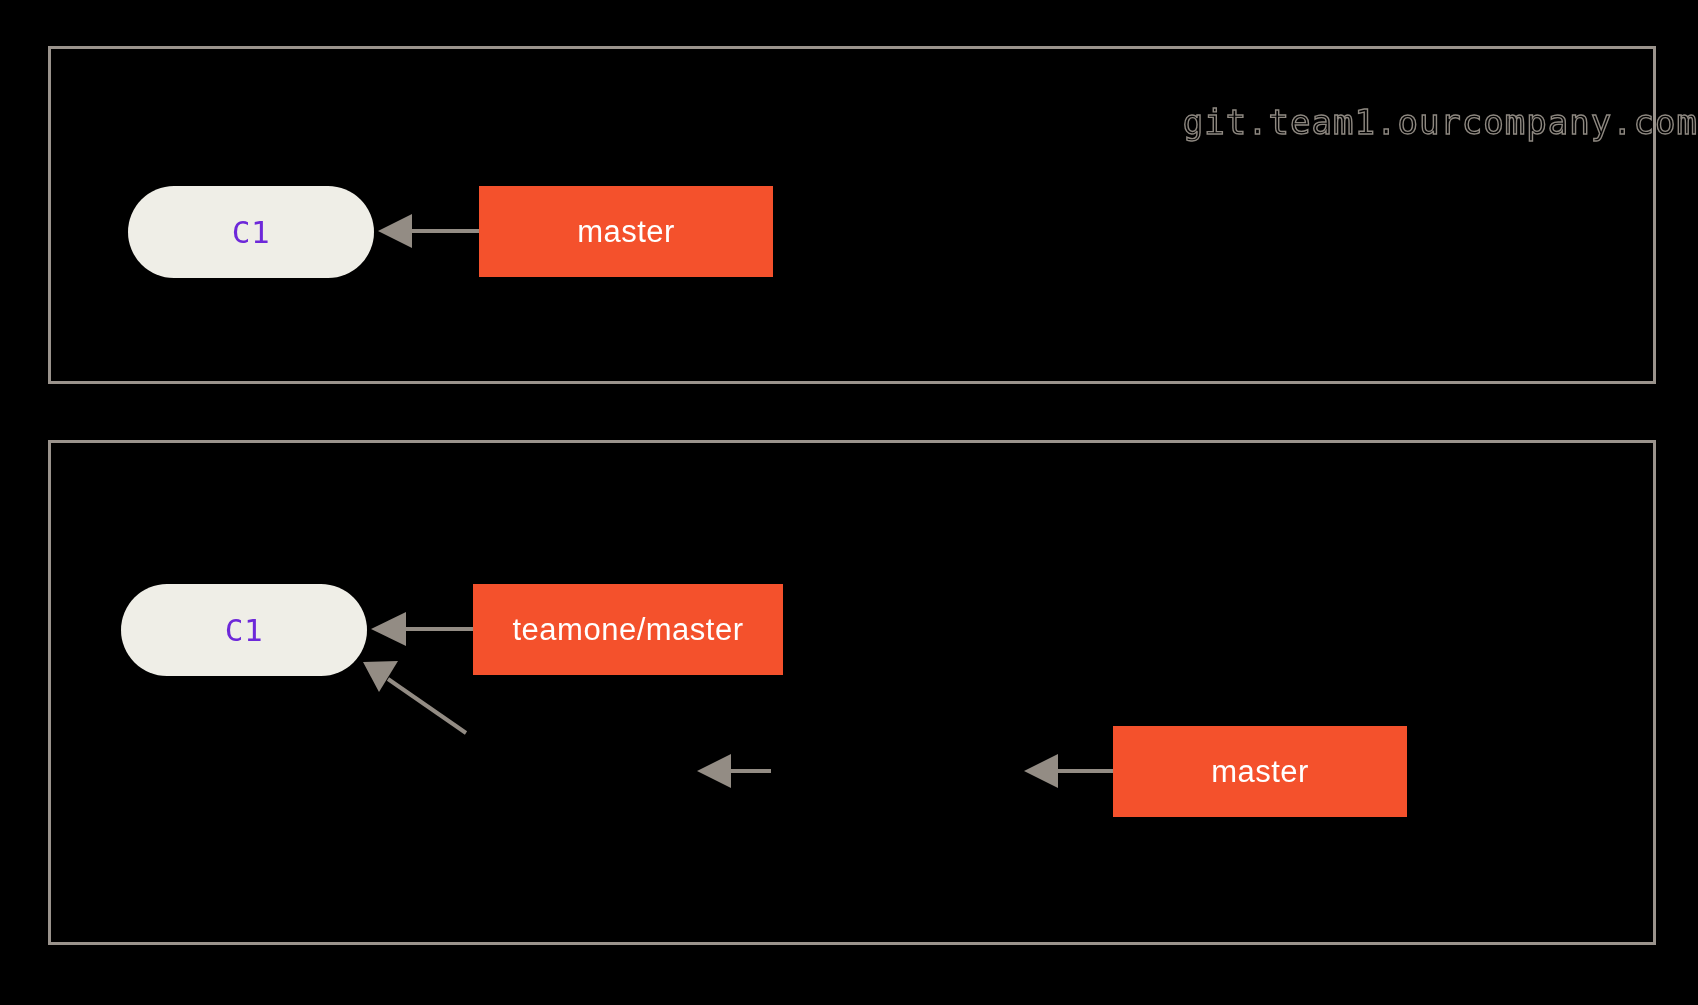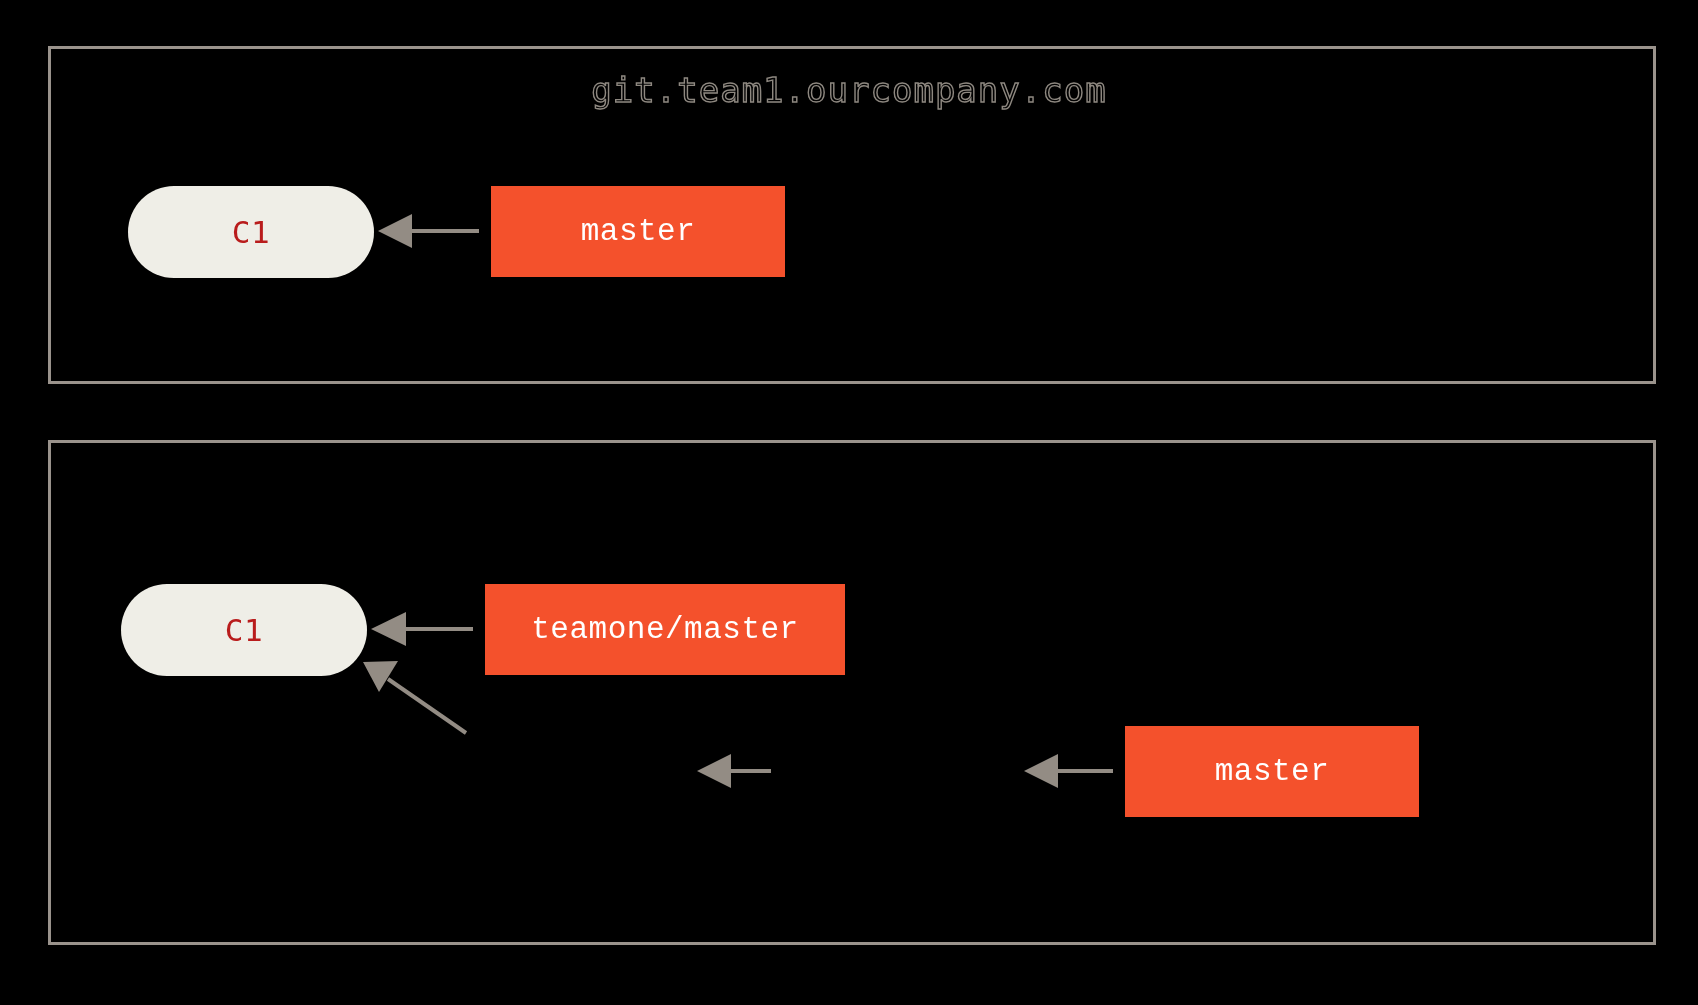"git.team1.ourcompany.com" .panel-title { margin-top: none -> 32px; text-align: center -> right }
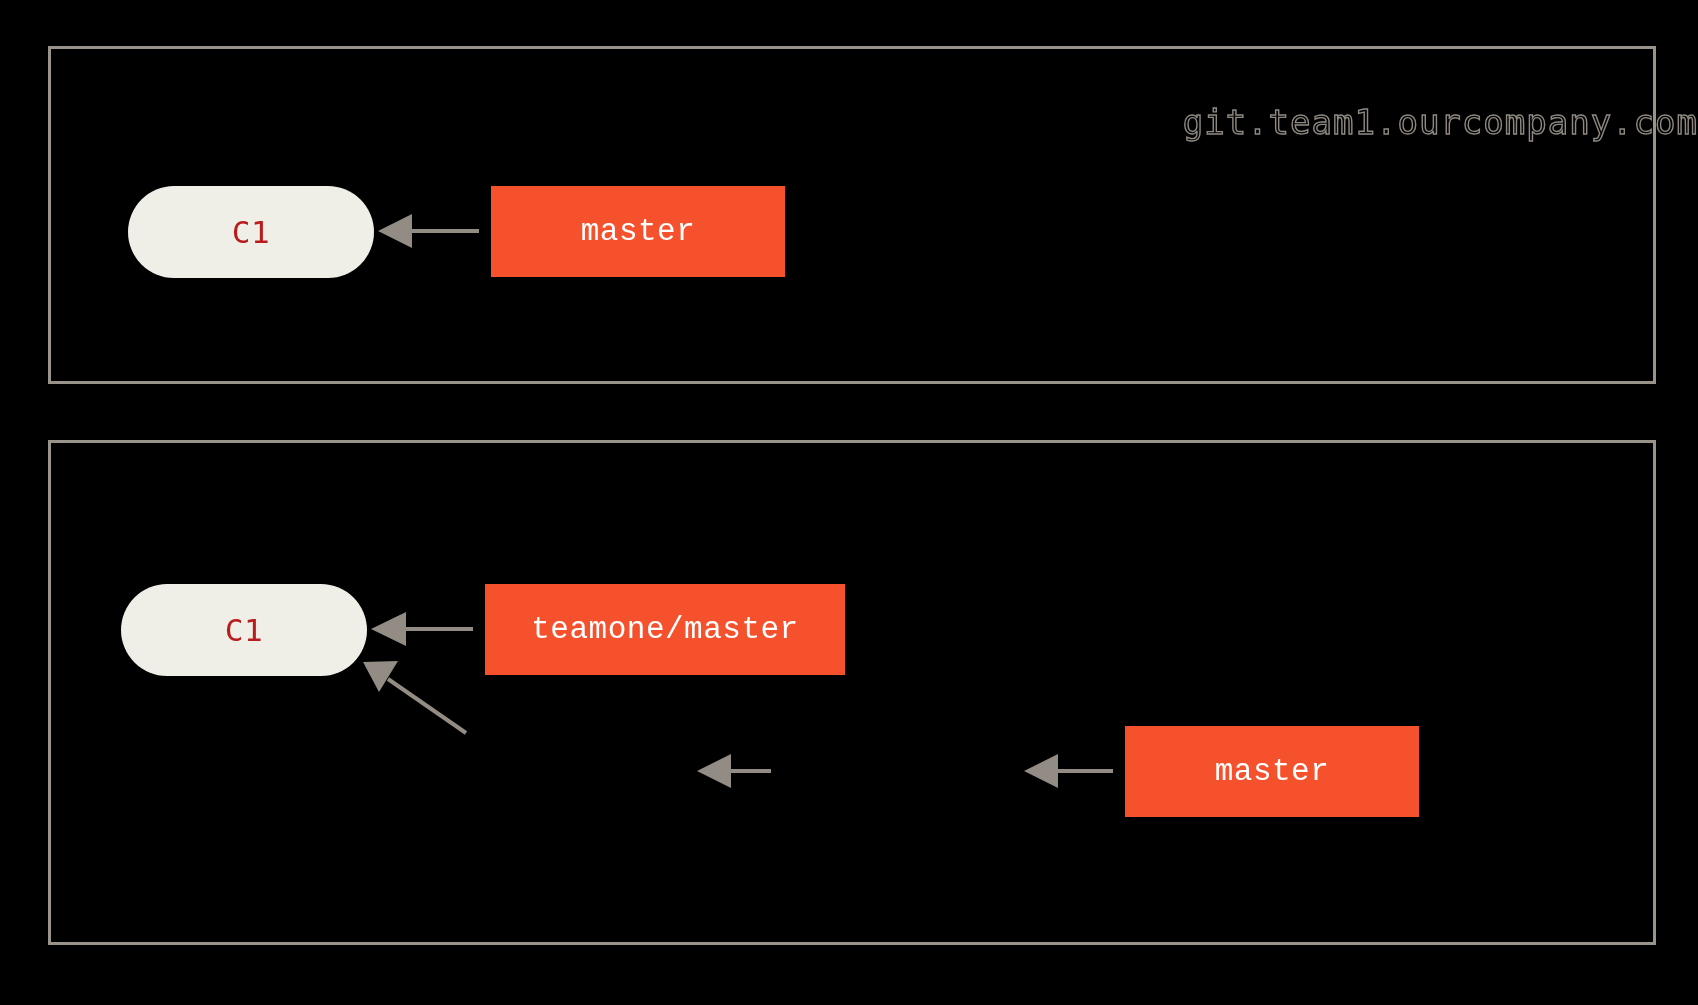"C1" .commit { color: #b91c1c -> #6d28d9 }
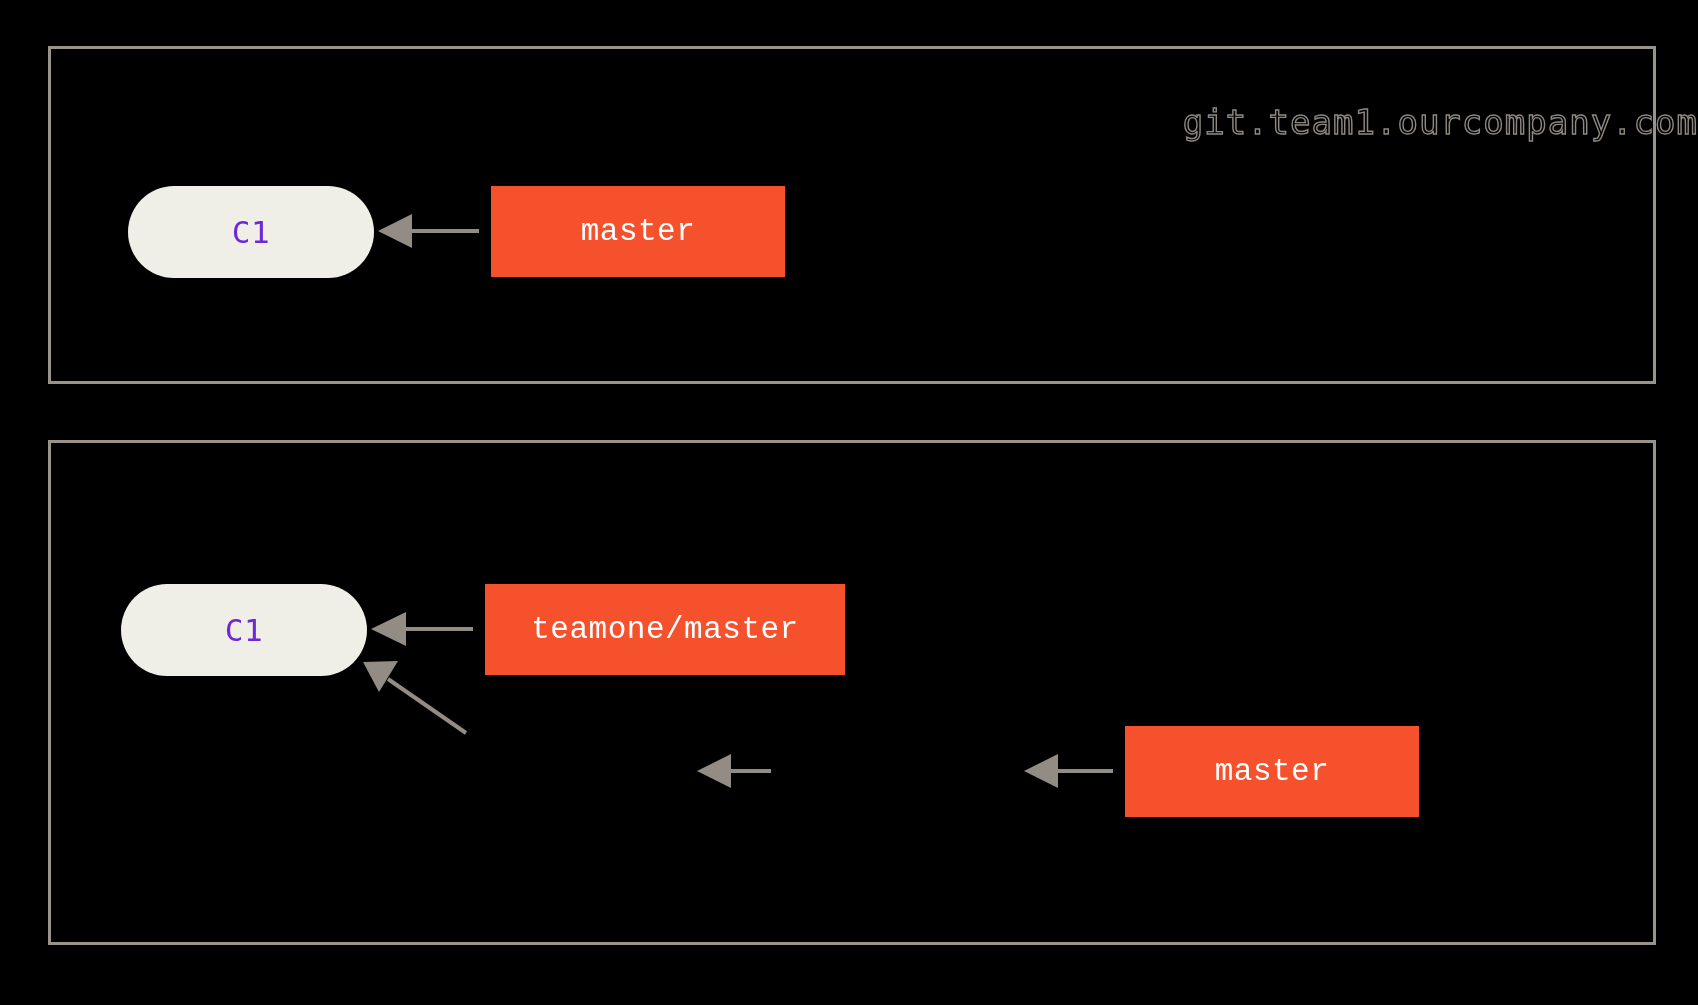"master" .branch { font-family: Liberation Mono, monospace -> Liberation Sans, sans-serif; margin-left: 12px -> none }
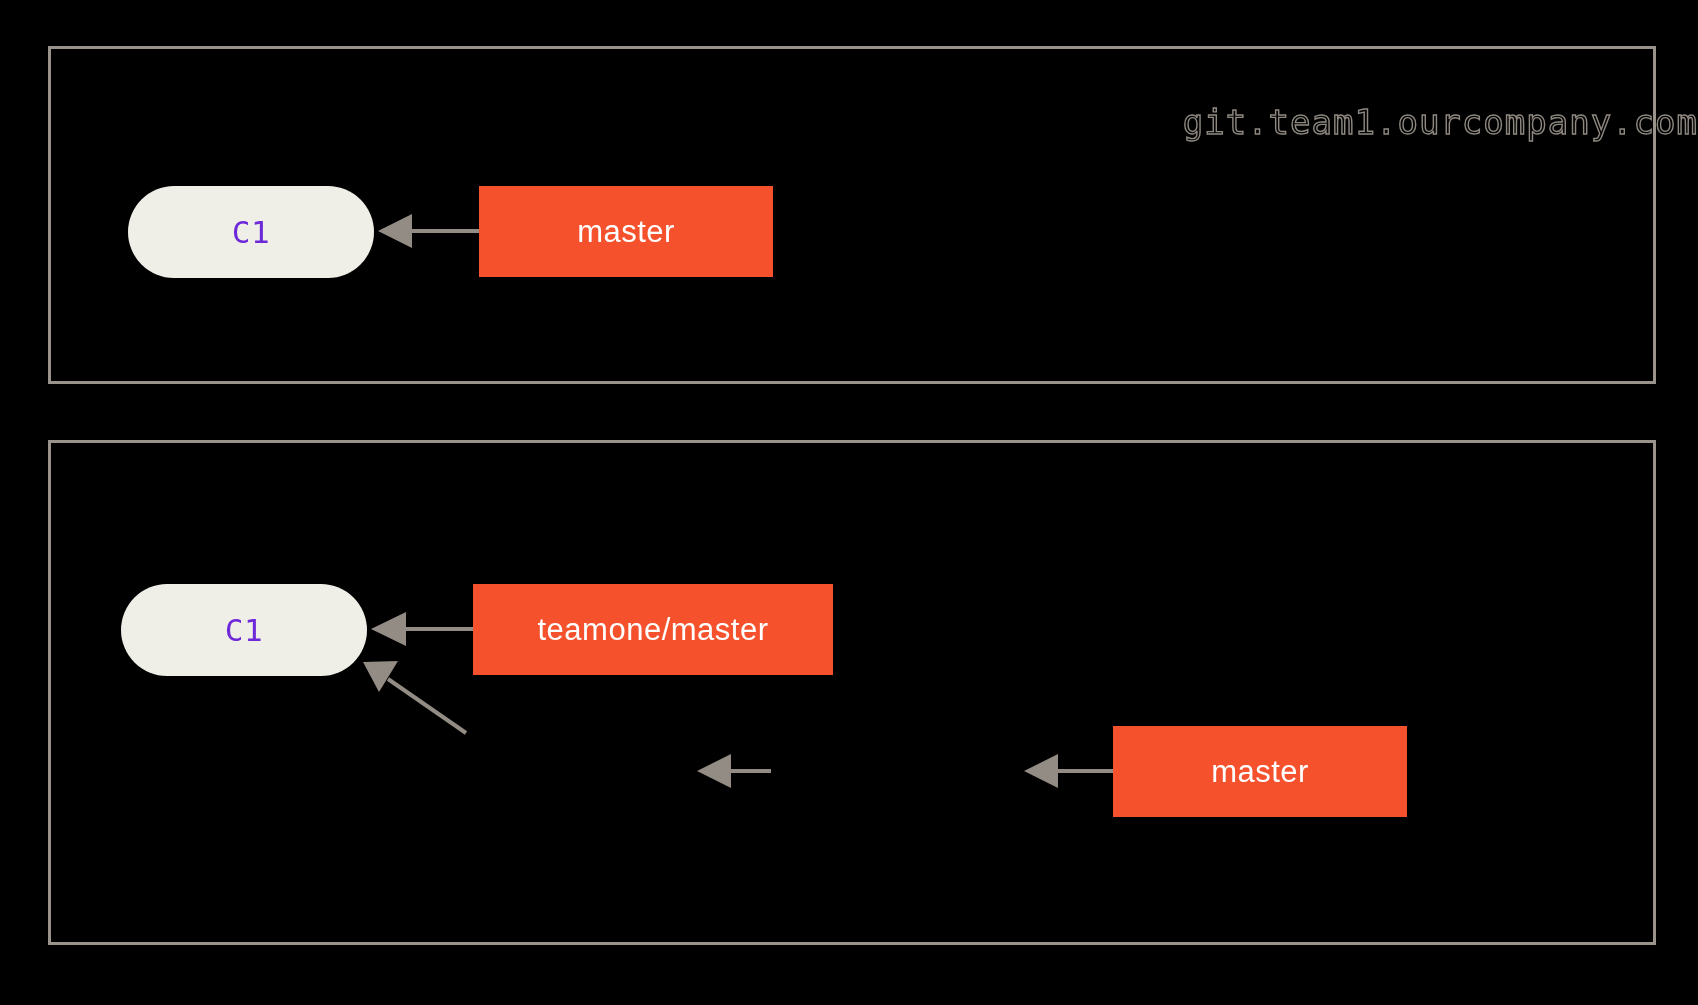"teamone/master" #branch-teamone-master { width: 360px -> 310px }
